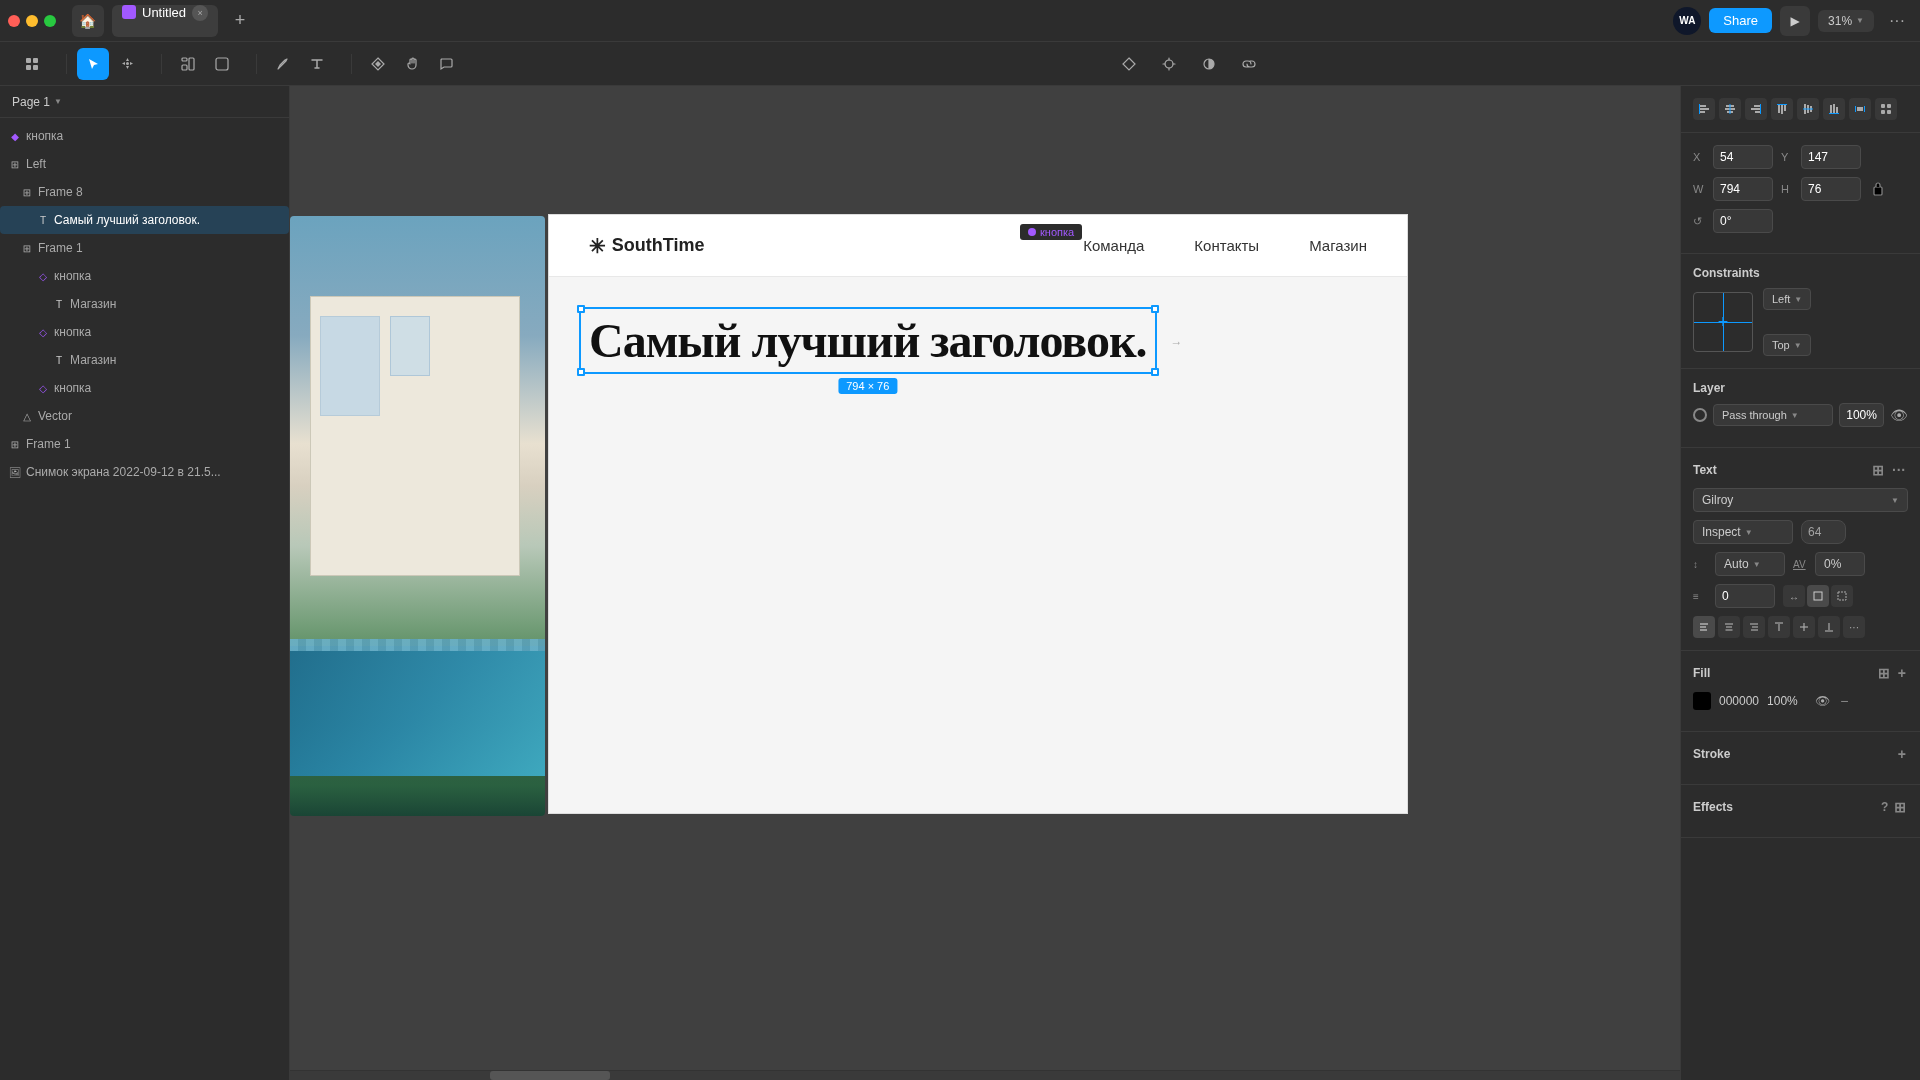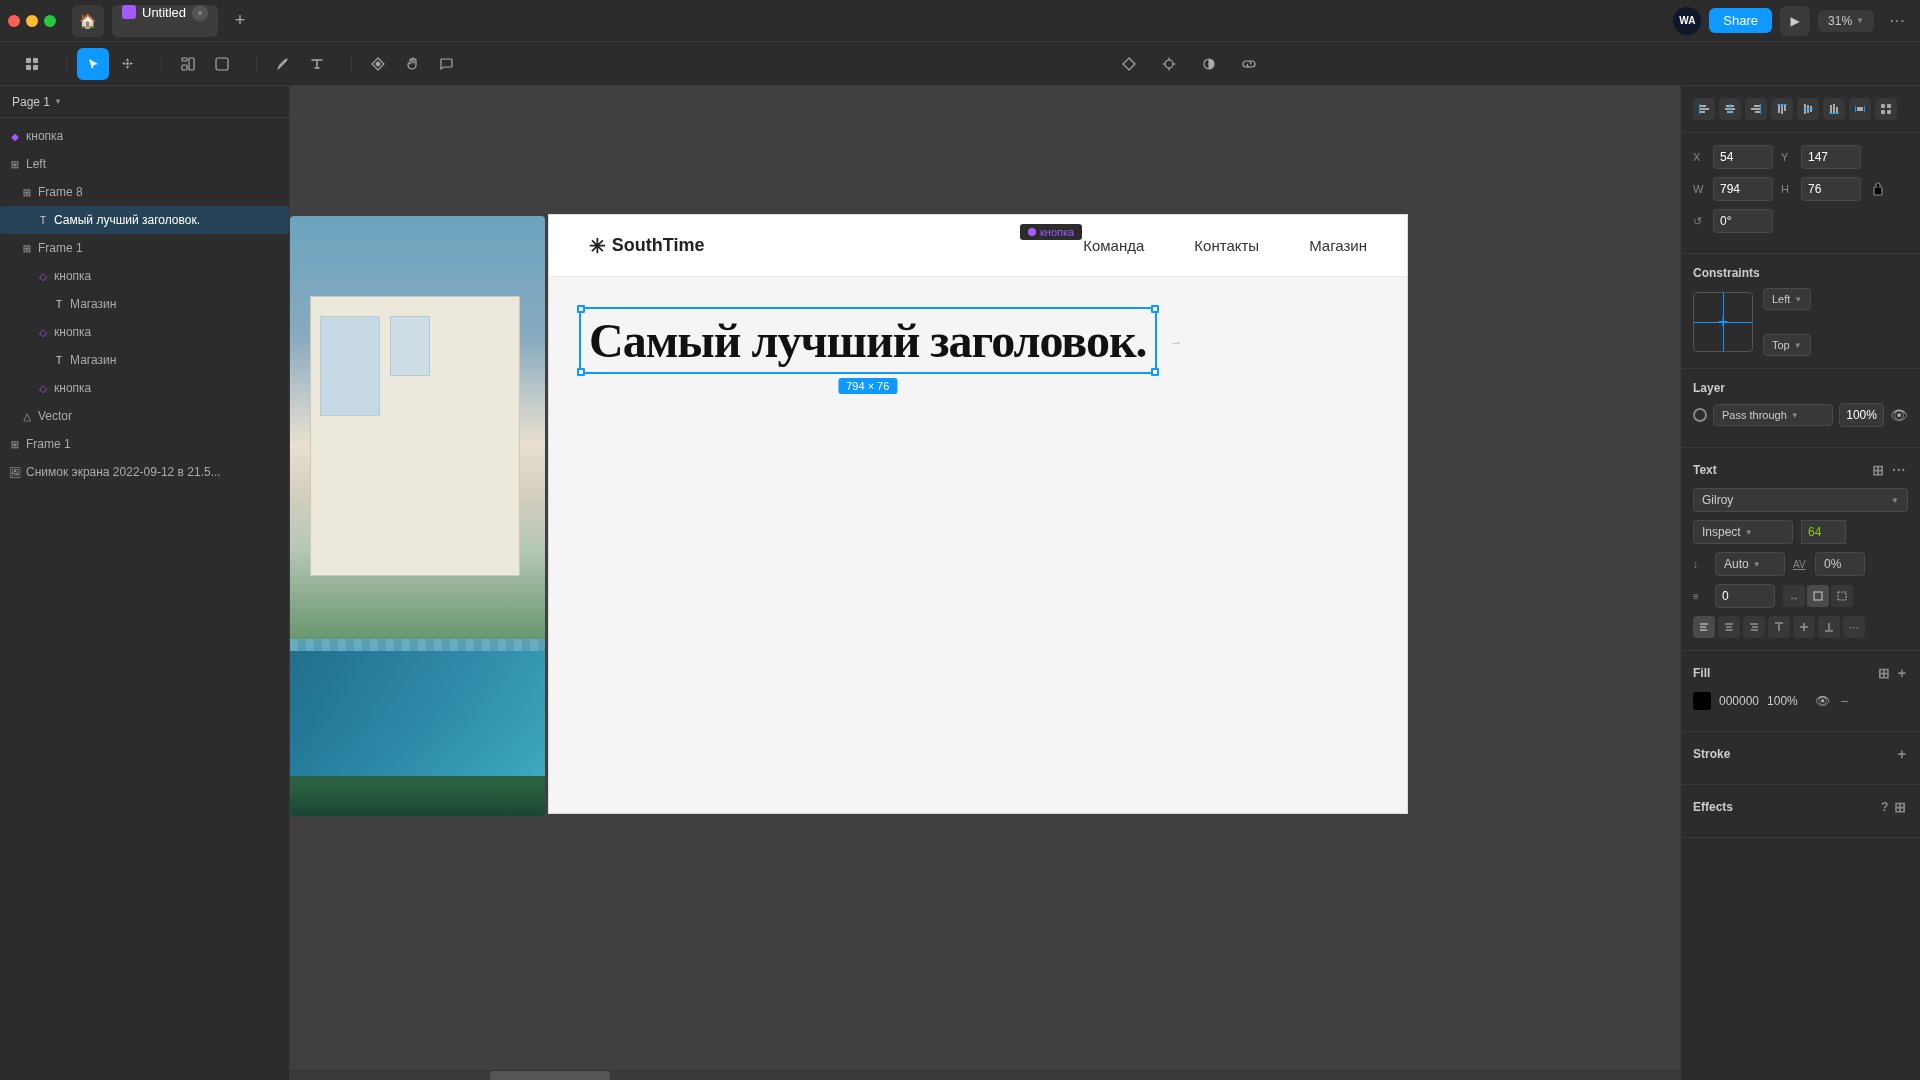"64" .font-size-input { border-radius: 0 -> 8px; color: #84cc16 -> #a3a3a3 }
